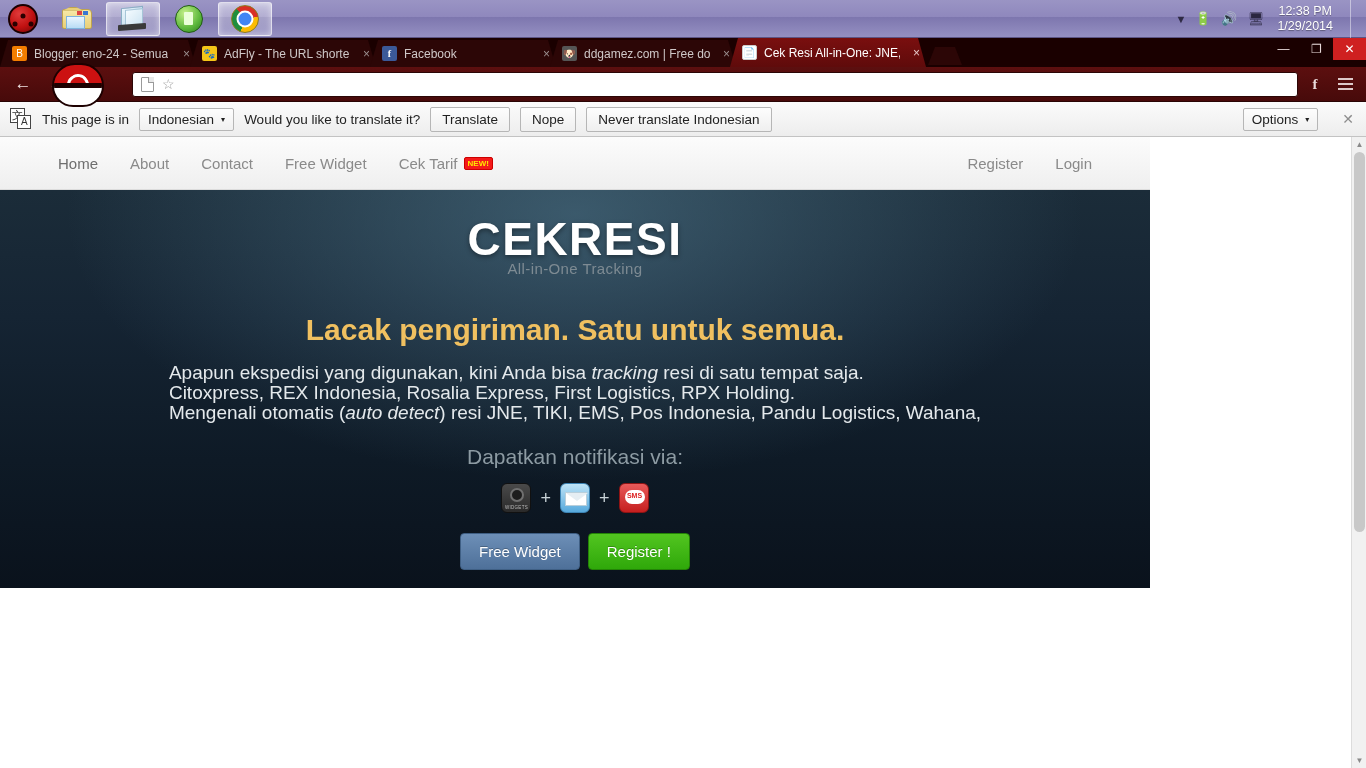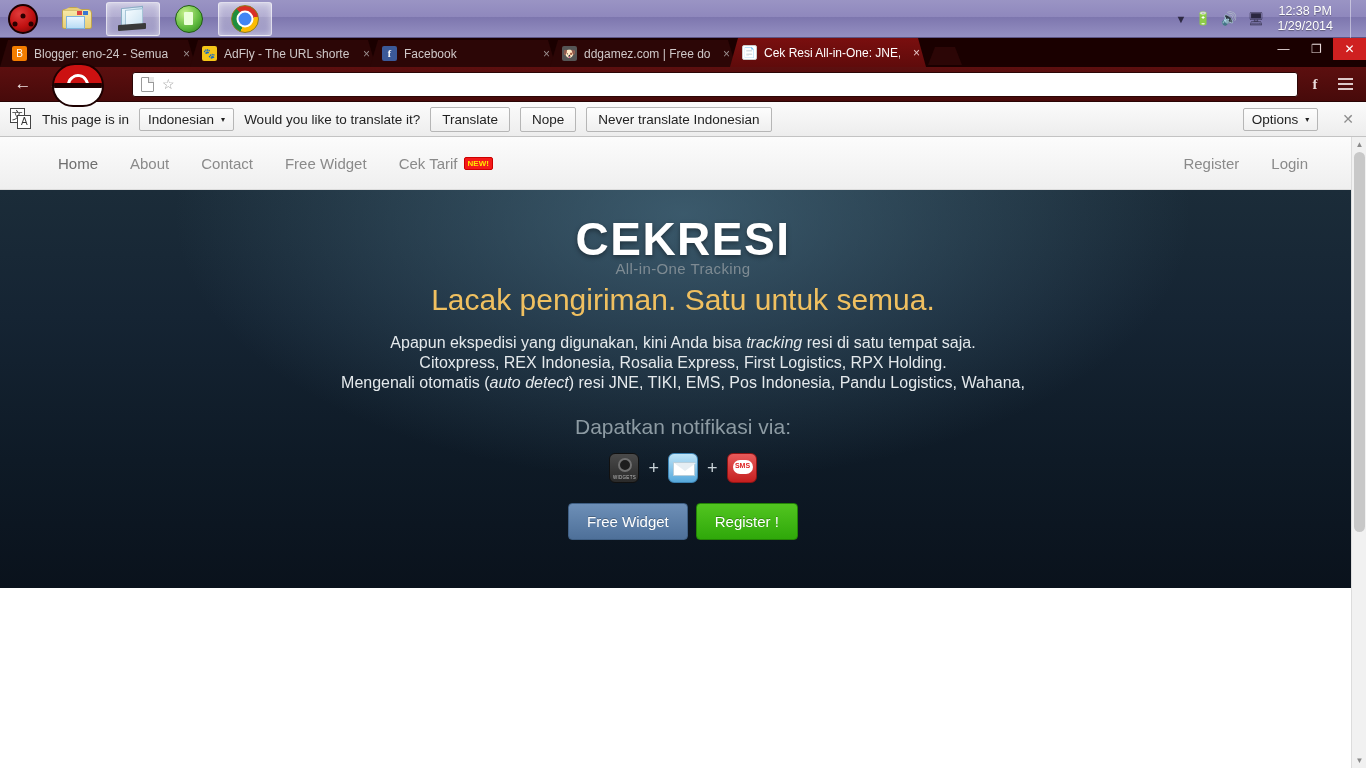"Home" .page { width: 1366px -> 1150px }
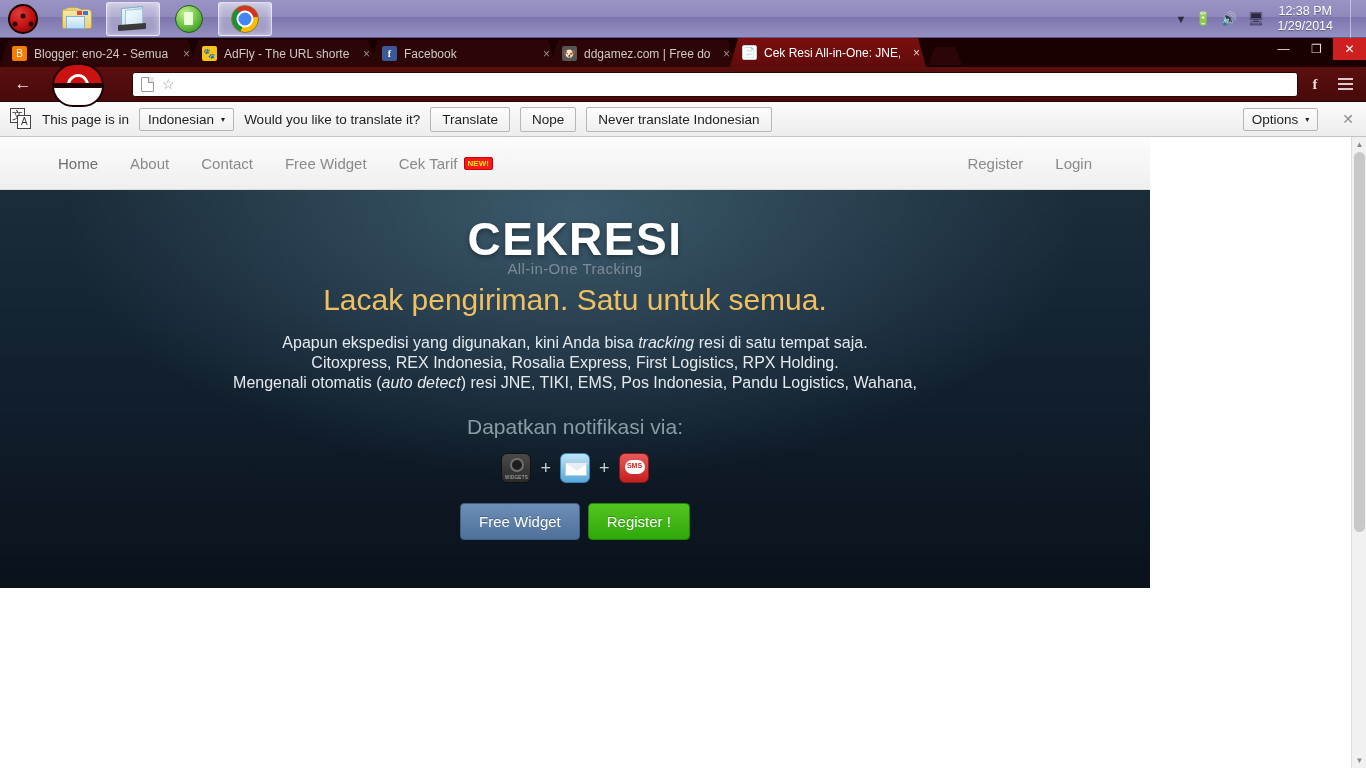"Lacak pengiriman. Satu untuk semua." .tagline { font-weight: normal -> bold; margin-top: 6px -> 36px }
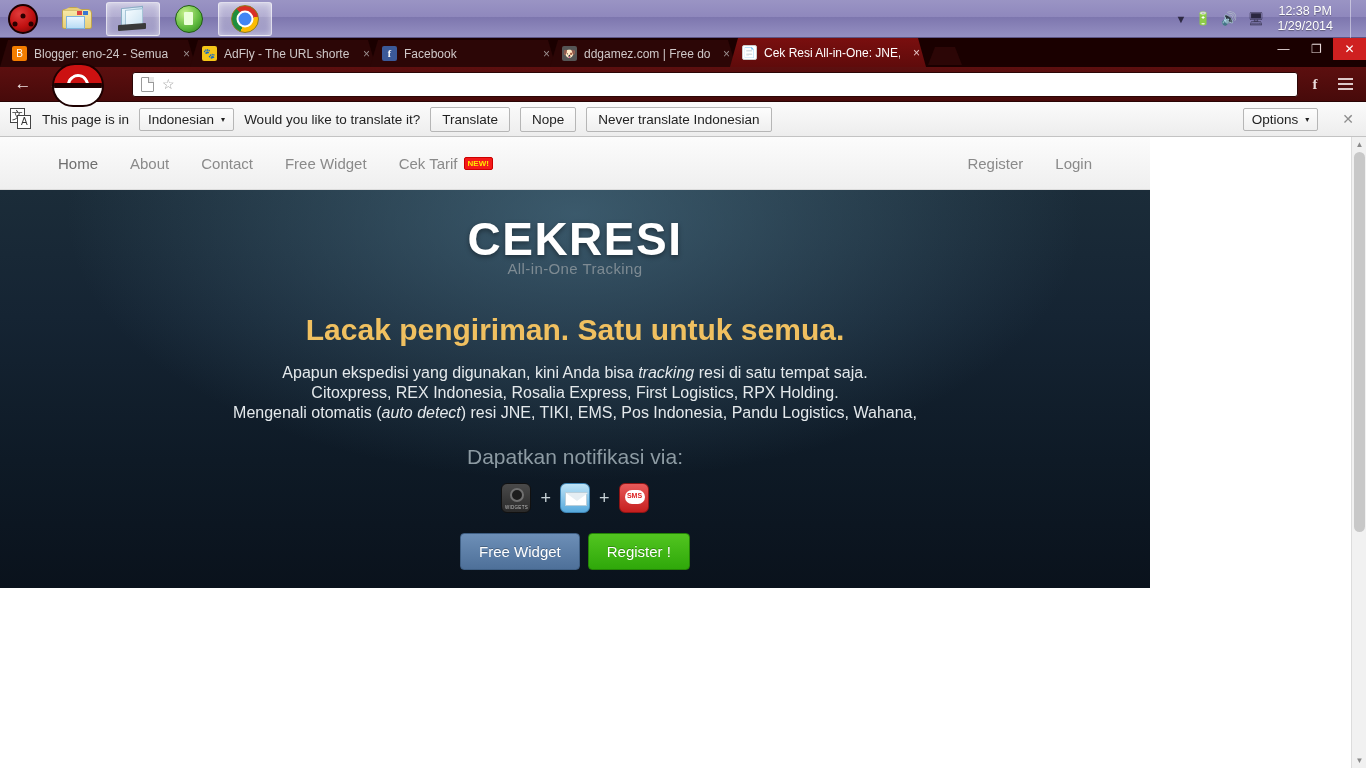"Apapun ekspedisi yang digunakan, kini" .desc { font-size: 16px -> 19px; text-align: center -> none }
